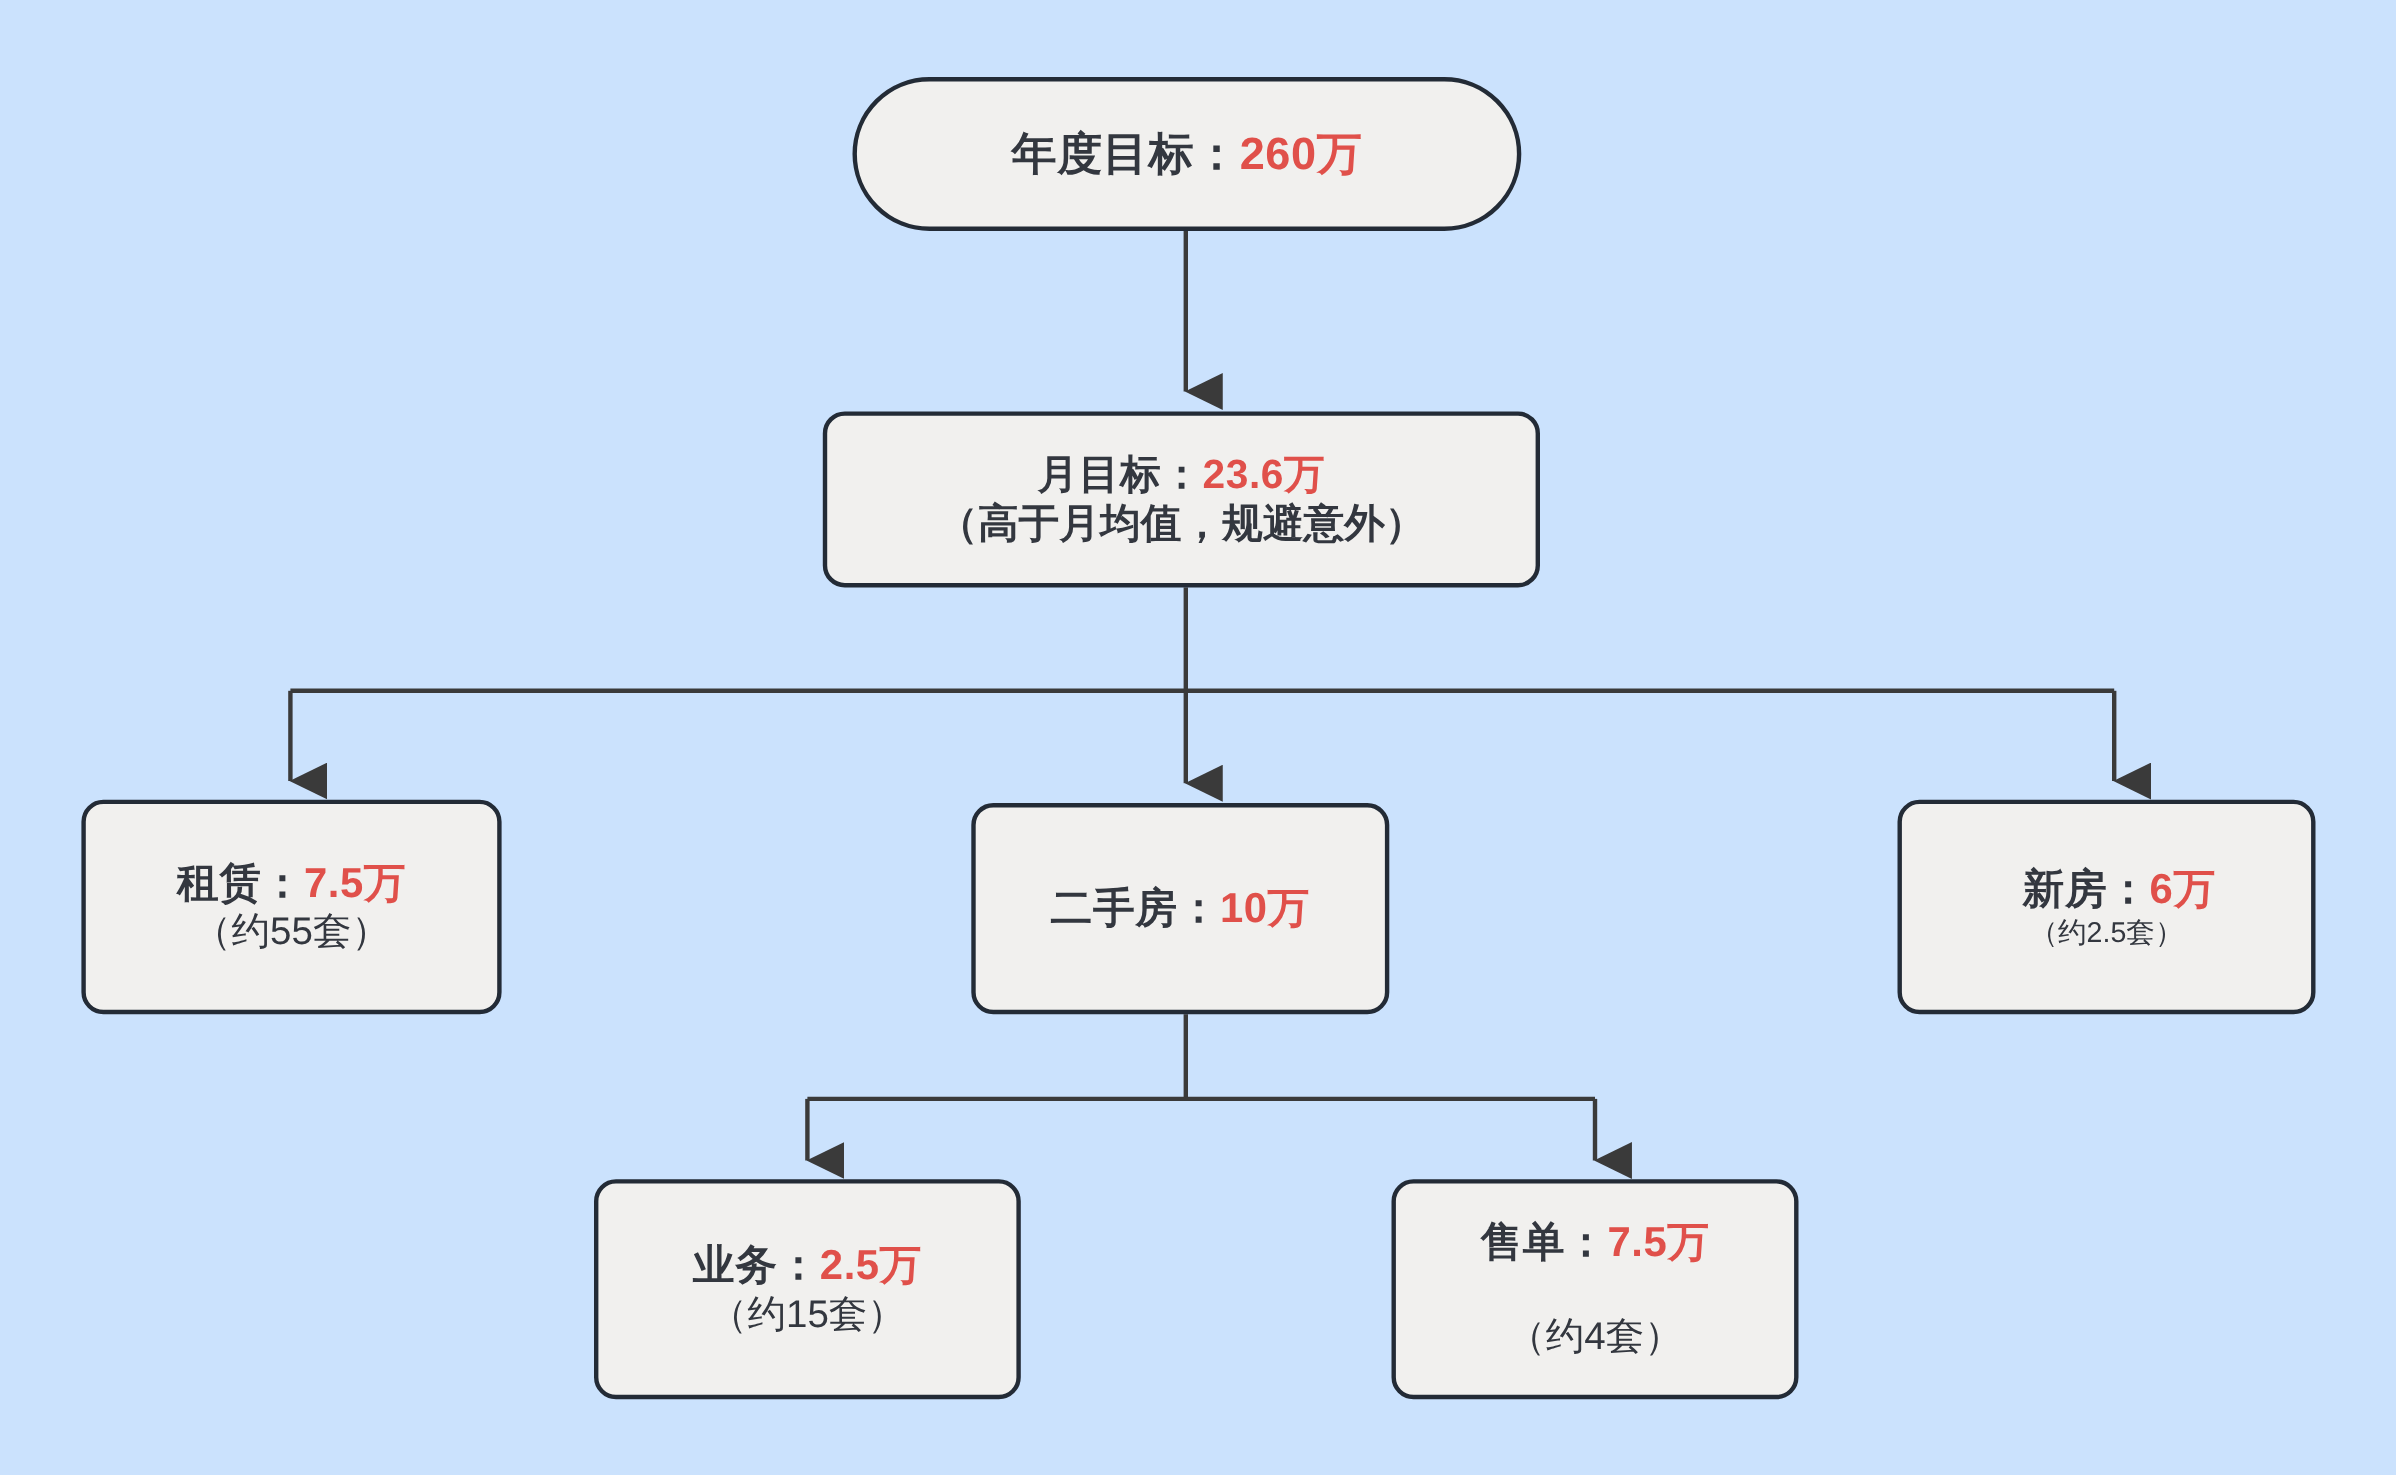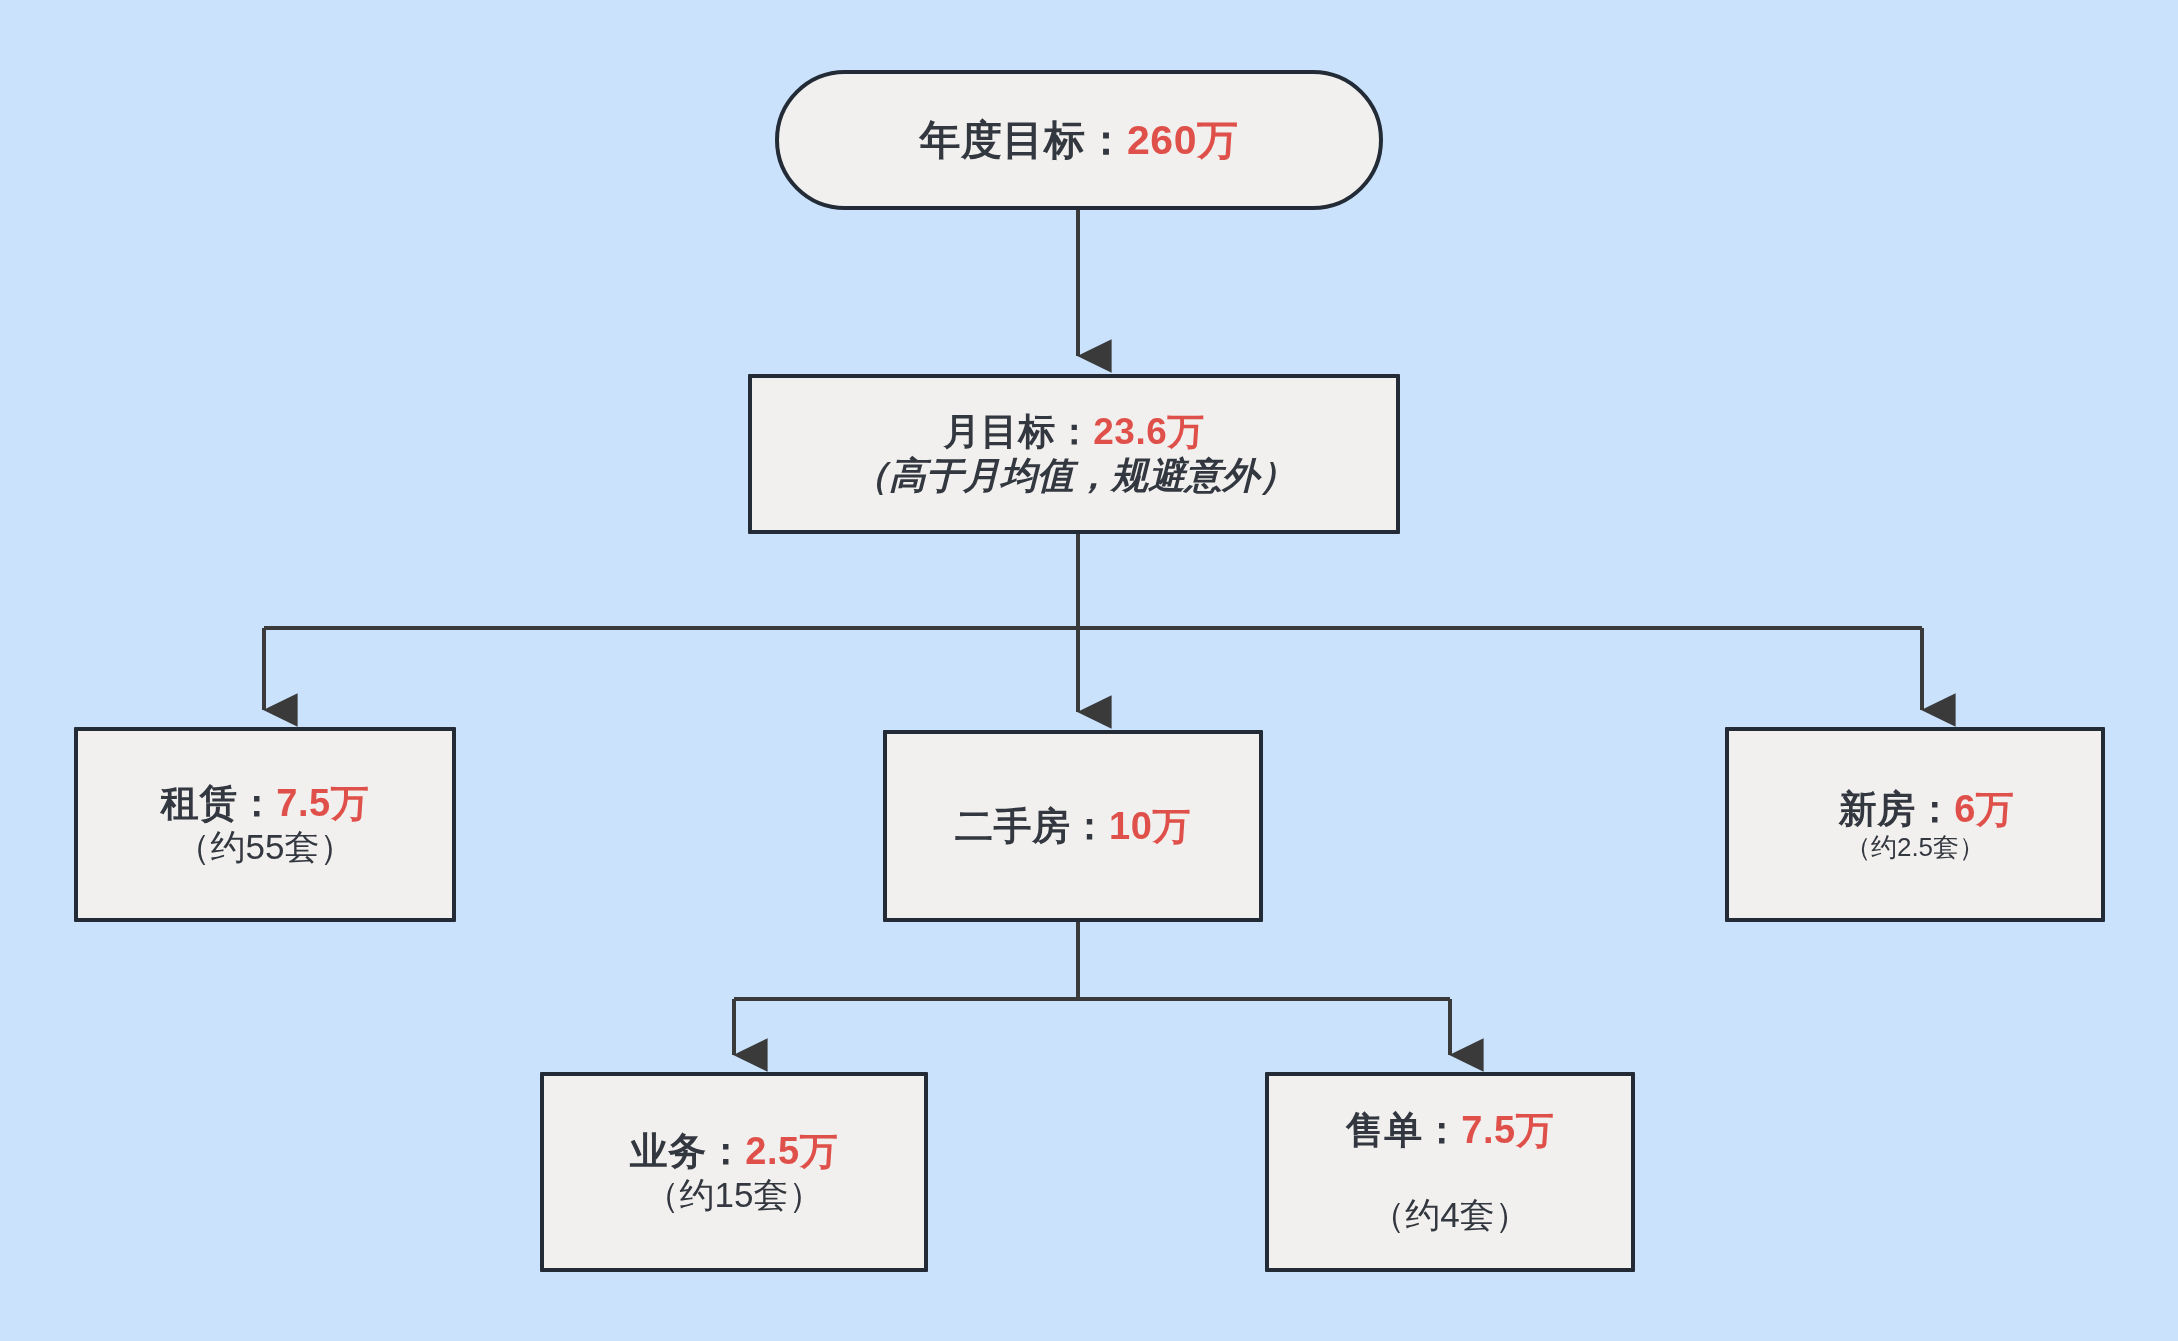"月目标：23.6万" .node { border-radius: 1px -> 20px }
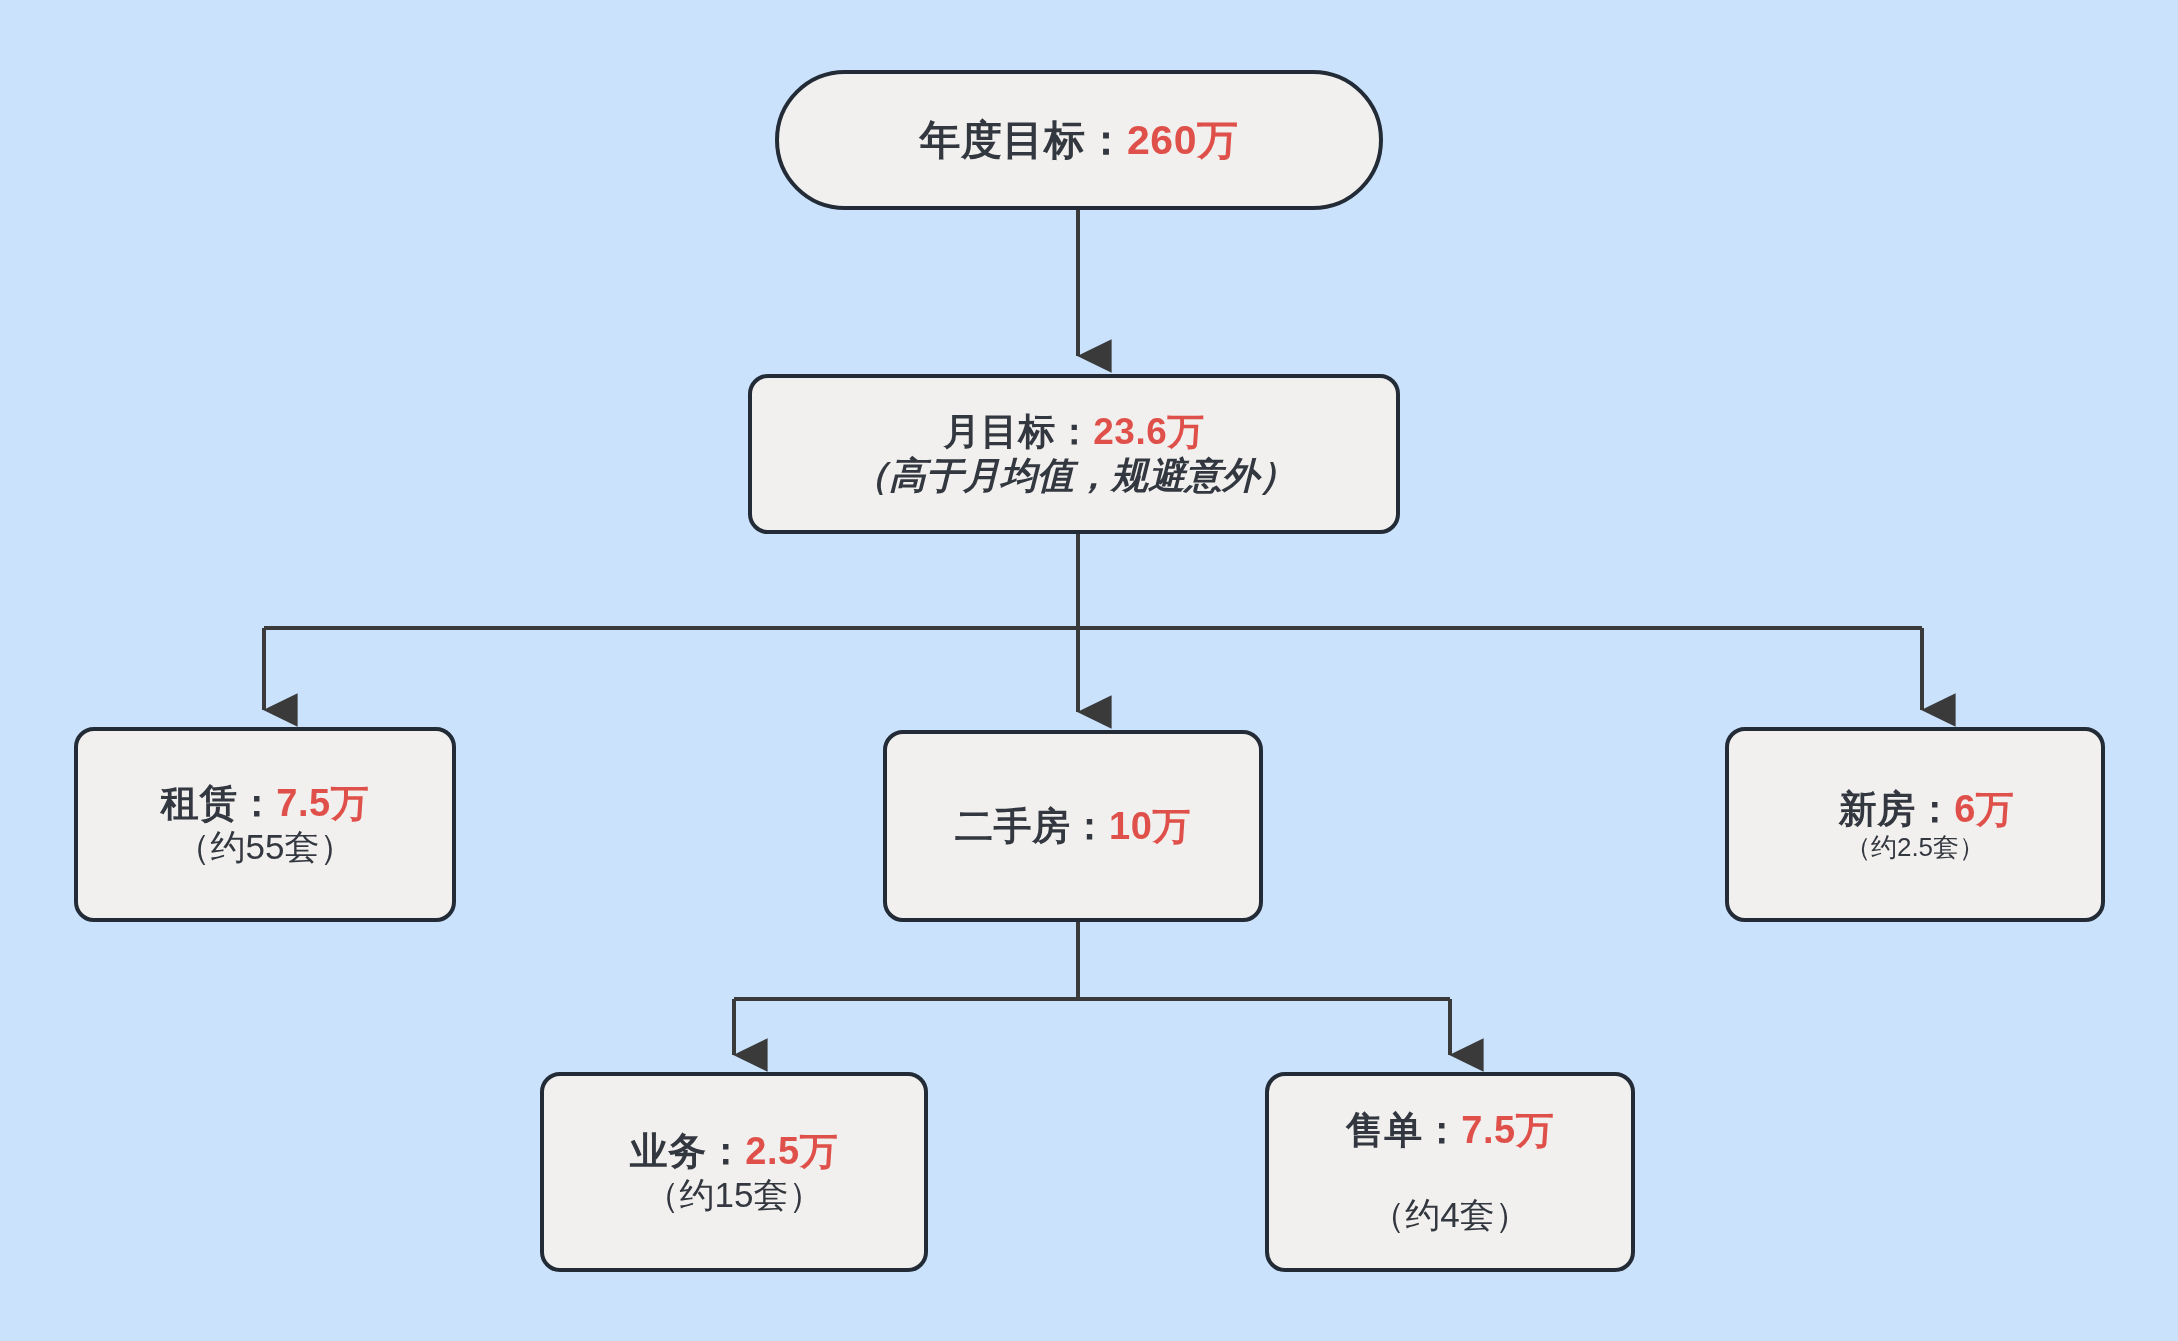"（高于月均值，规避意外）" .line2.bold { font-style: italic -> none }
